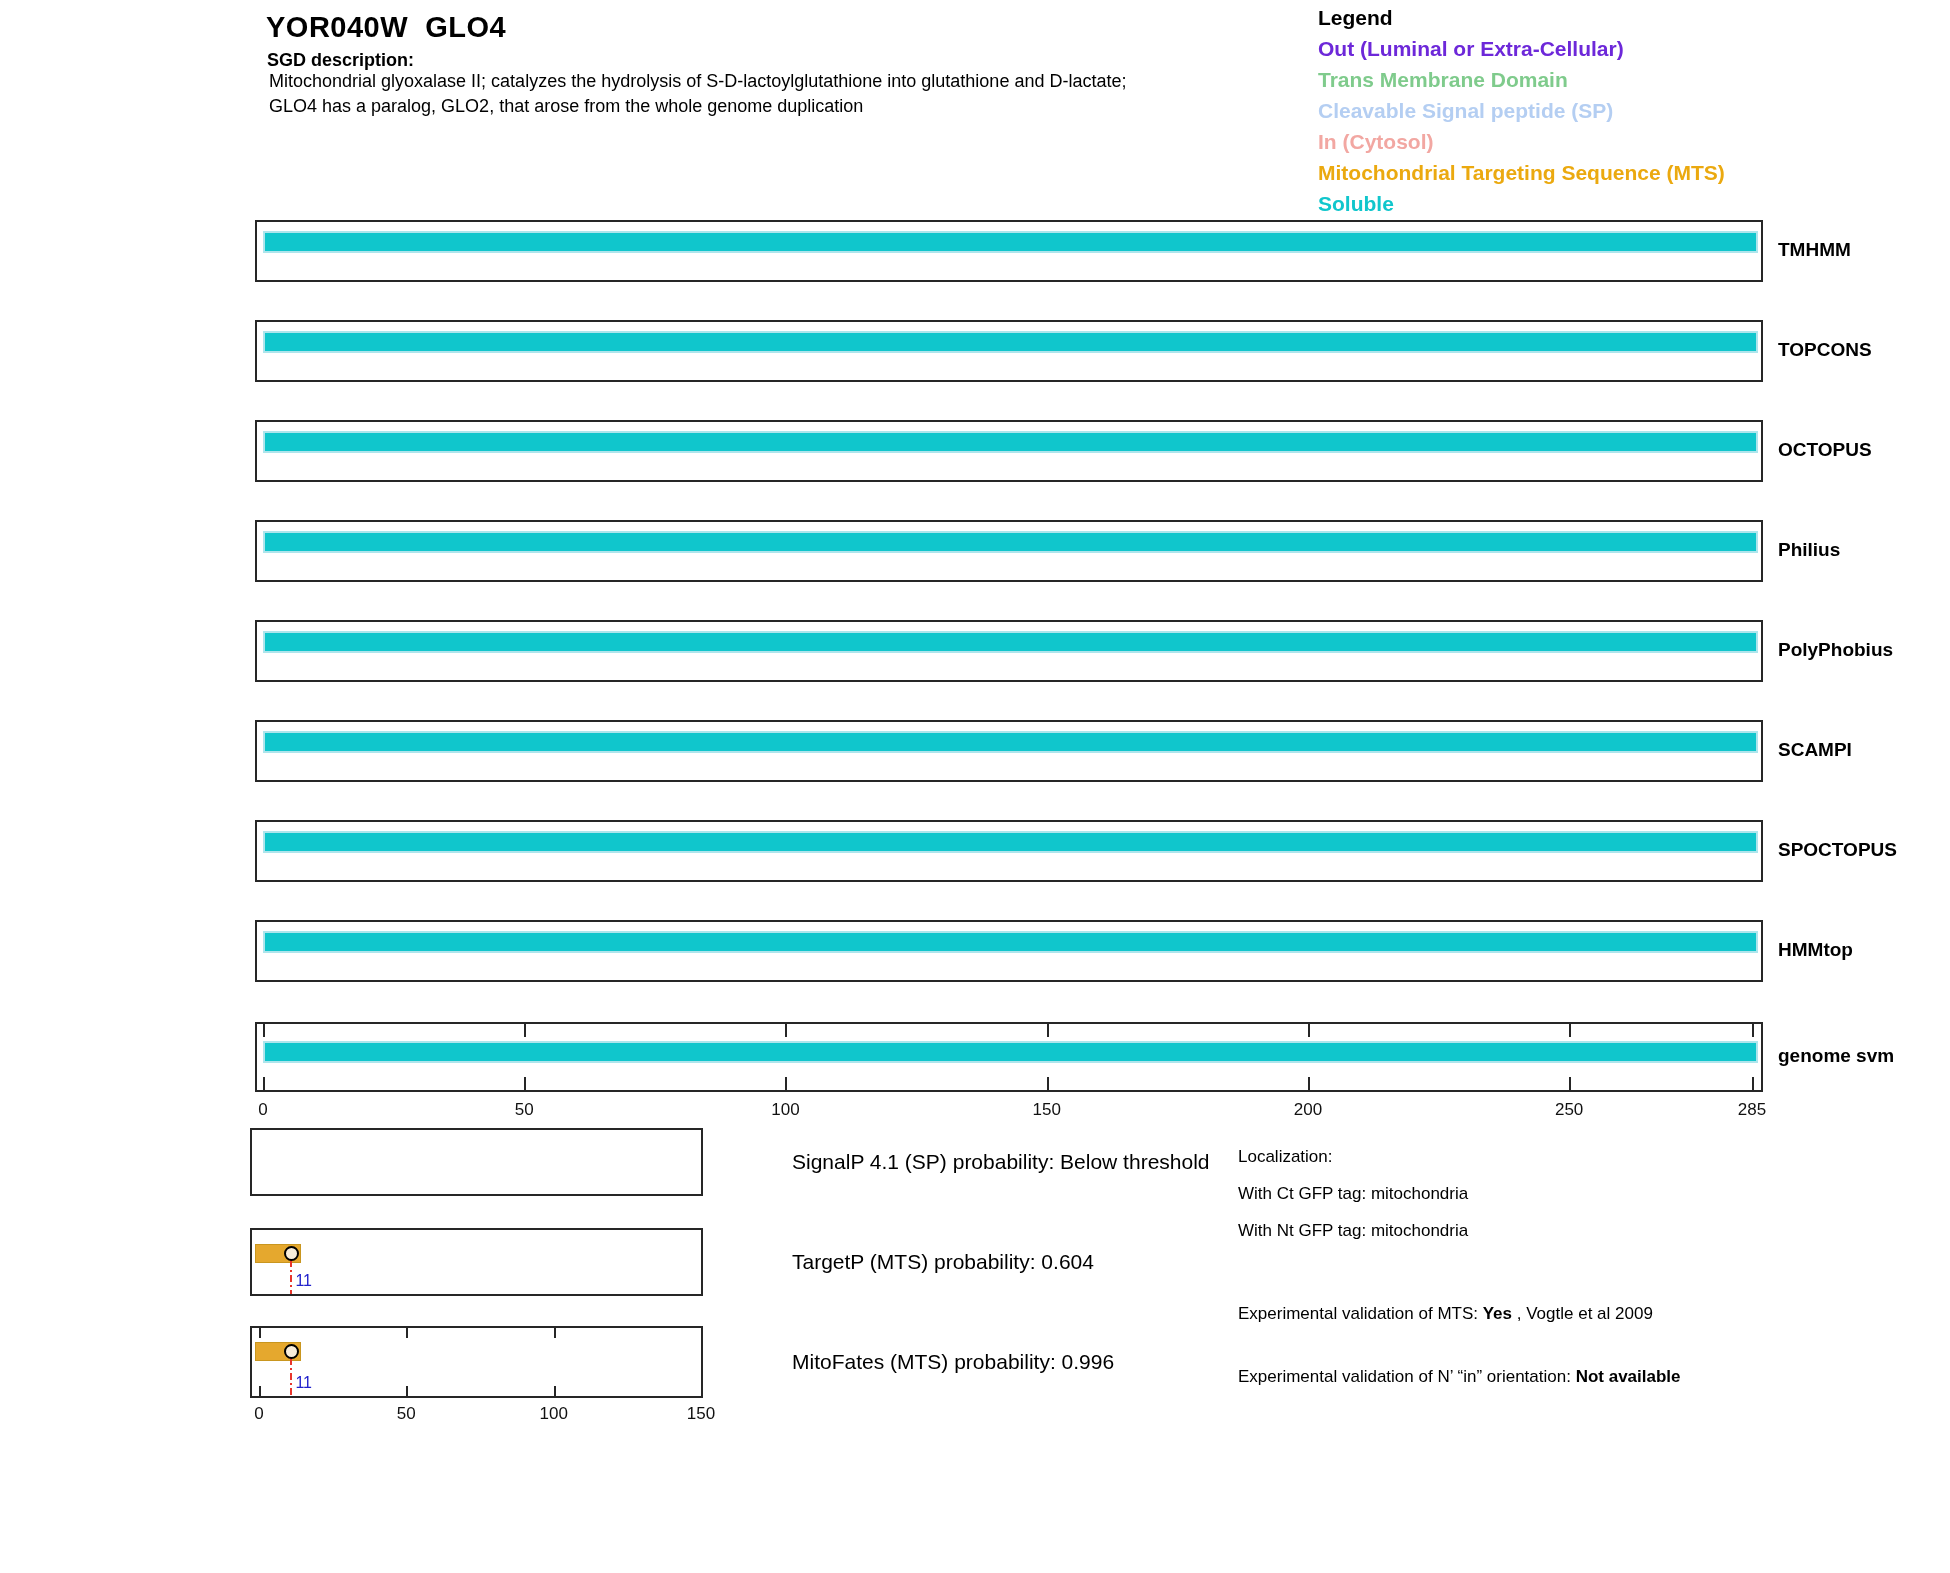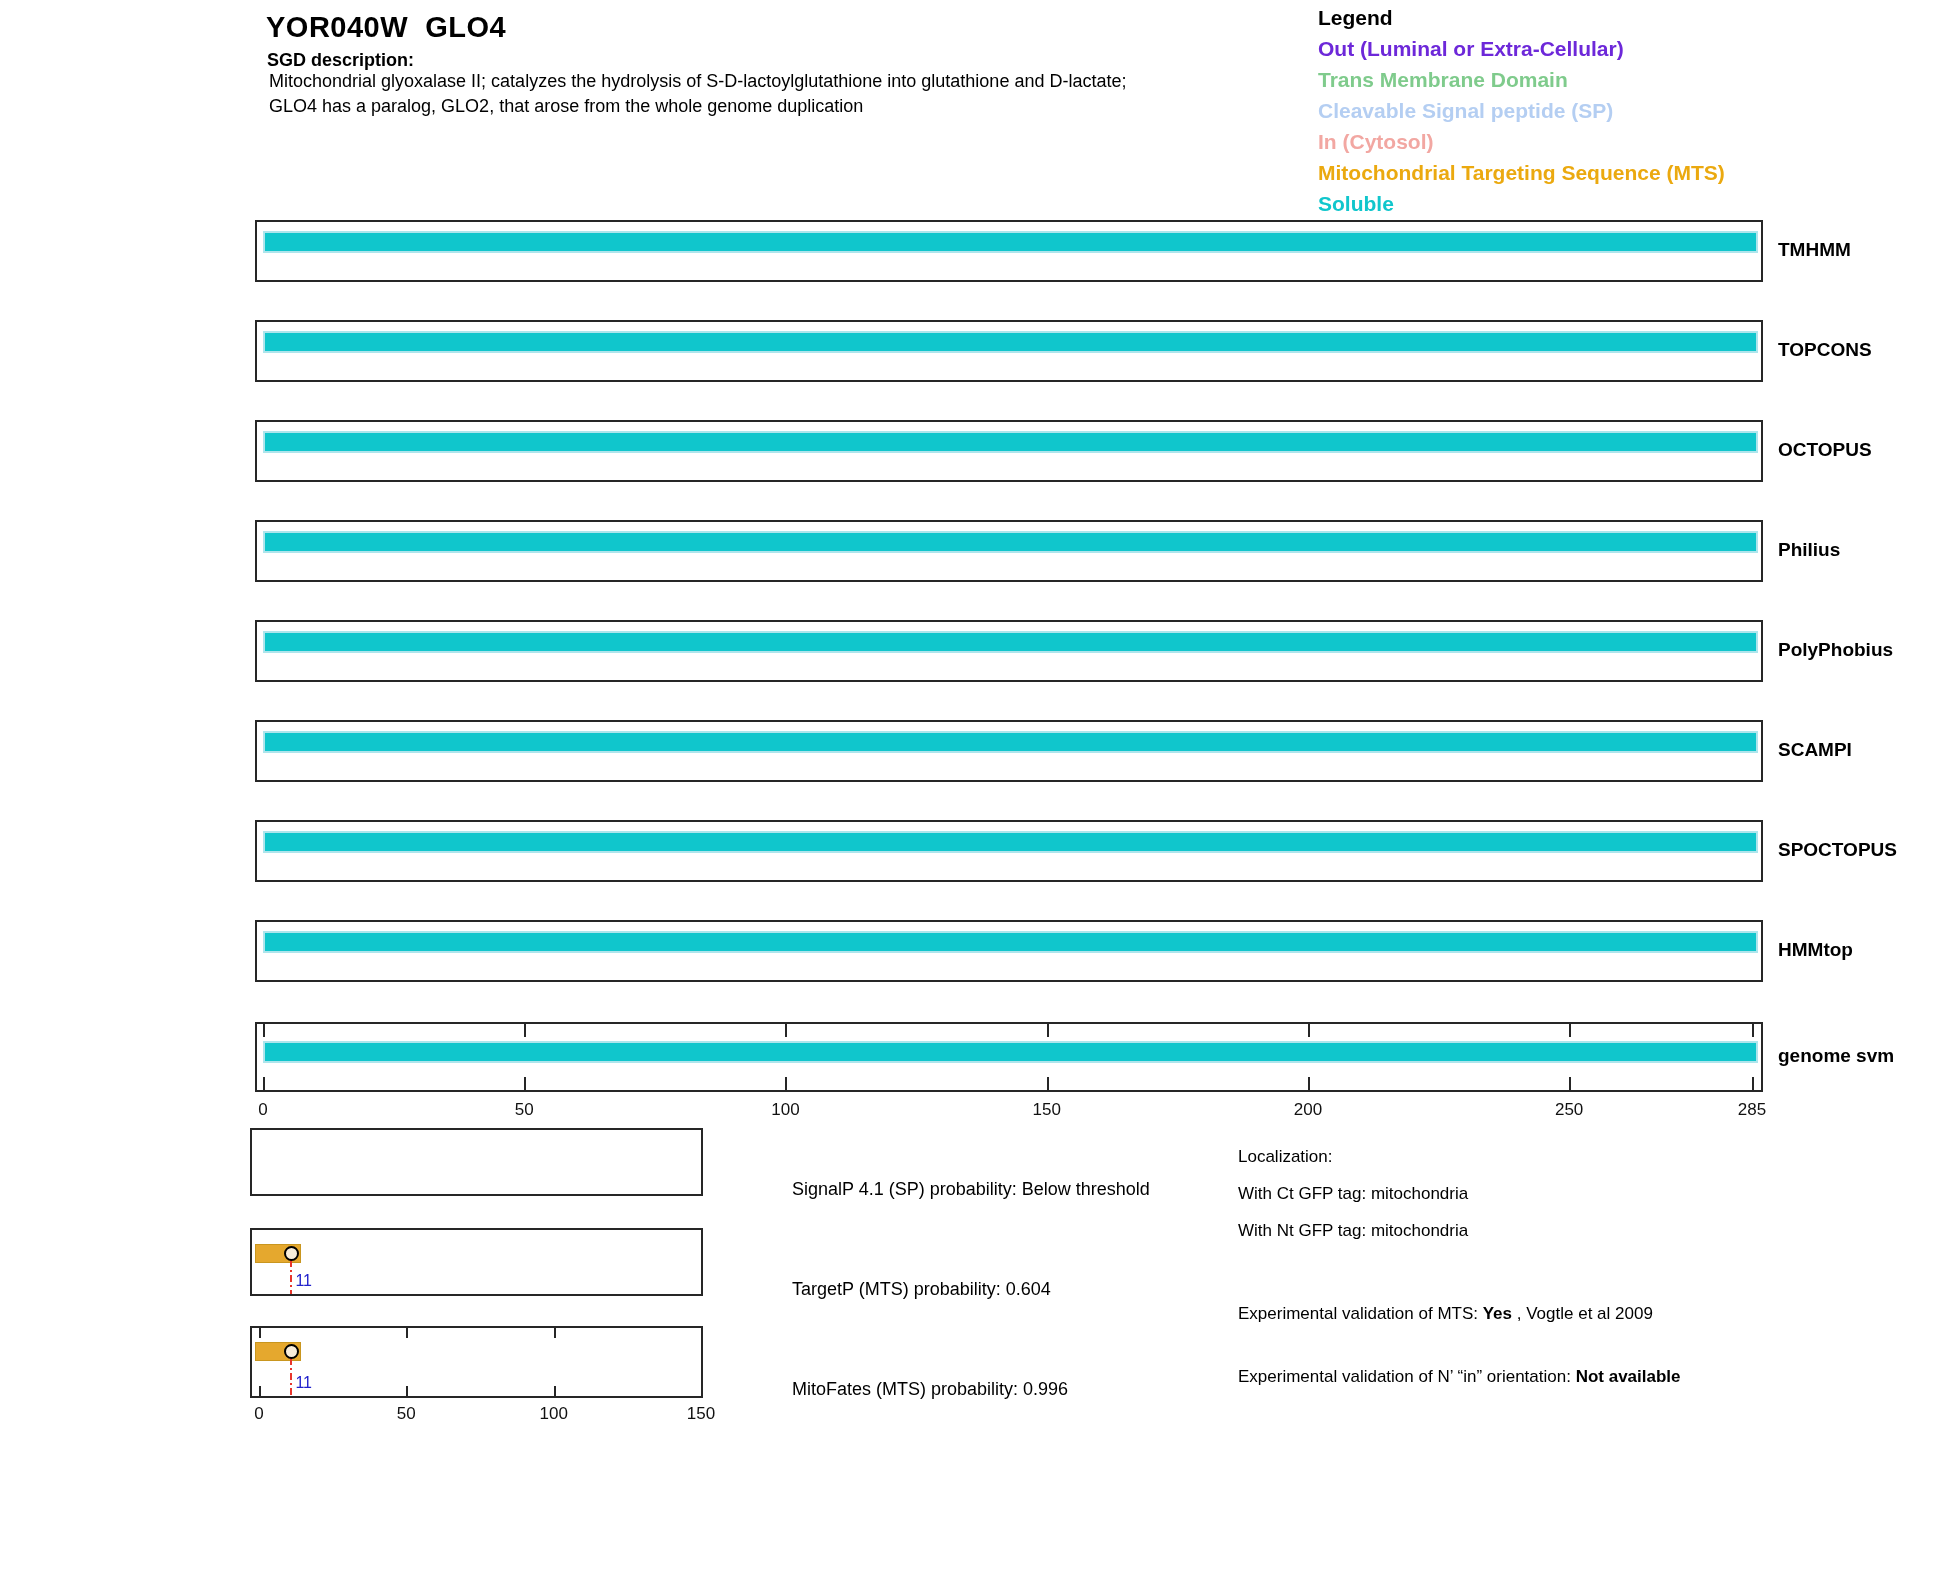"SignalP 4.1 (SP) probability: Below" .caption { font-size: 18px -> 21px; margin-top: 29px -> none }
